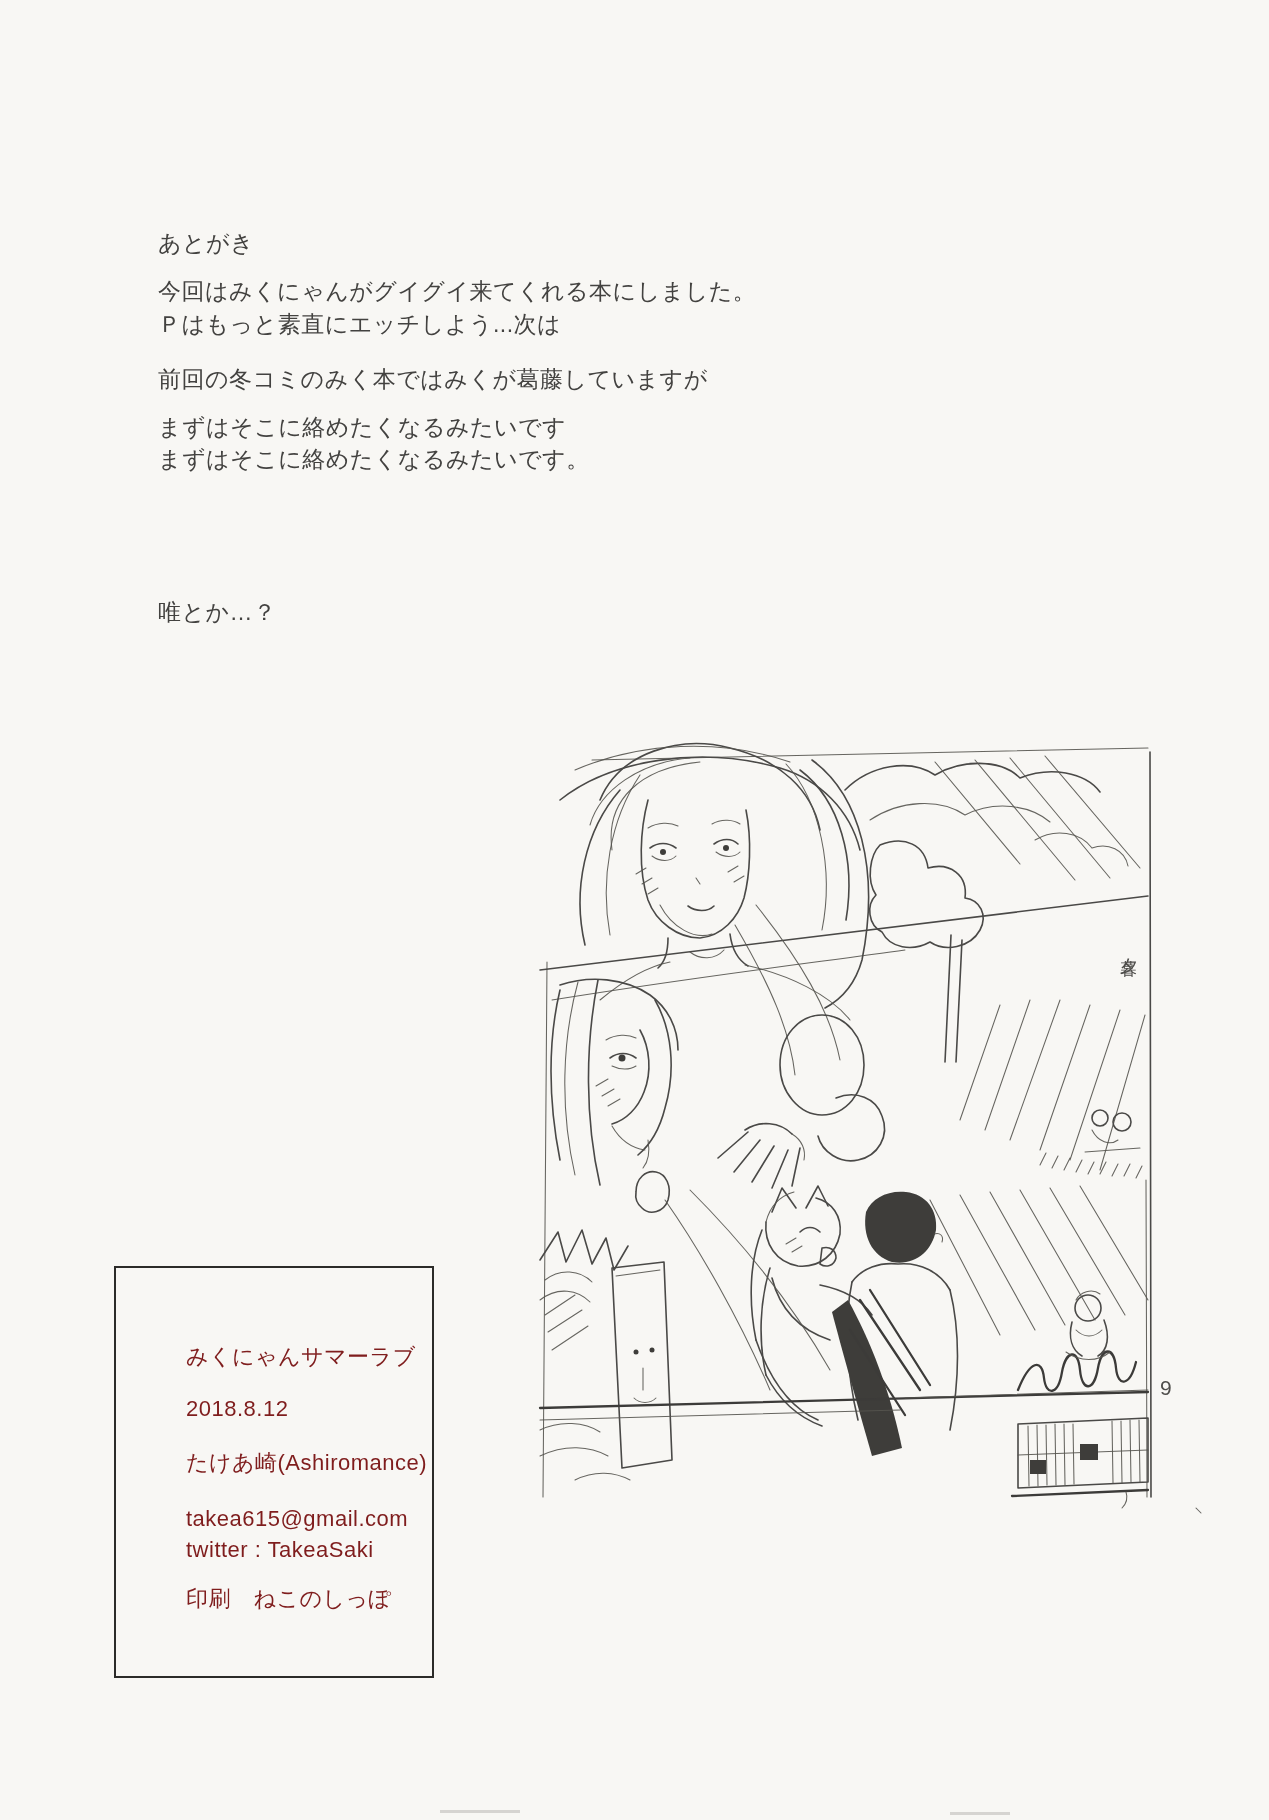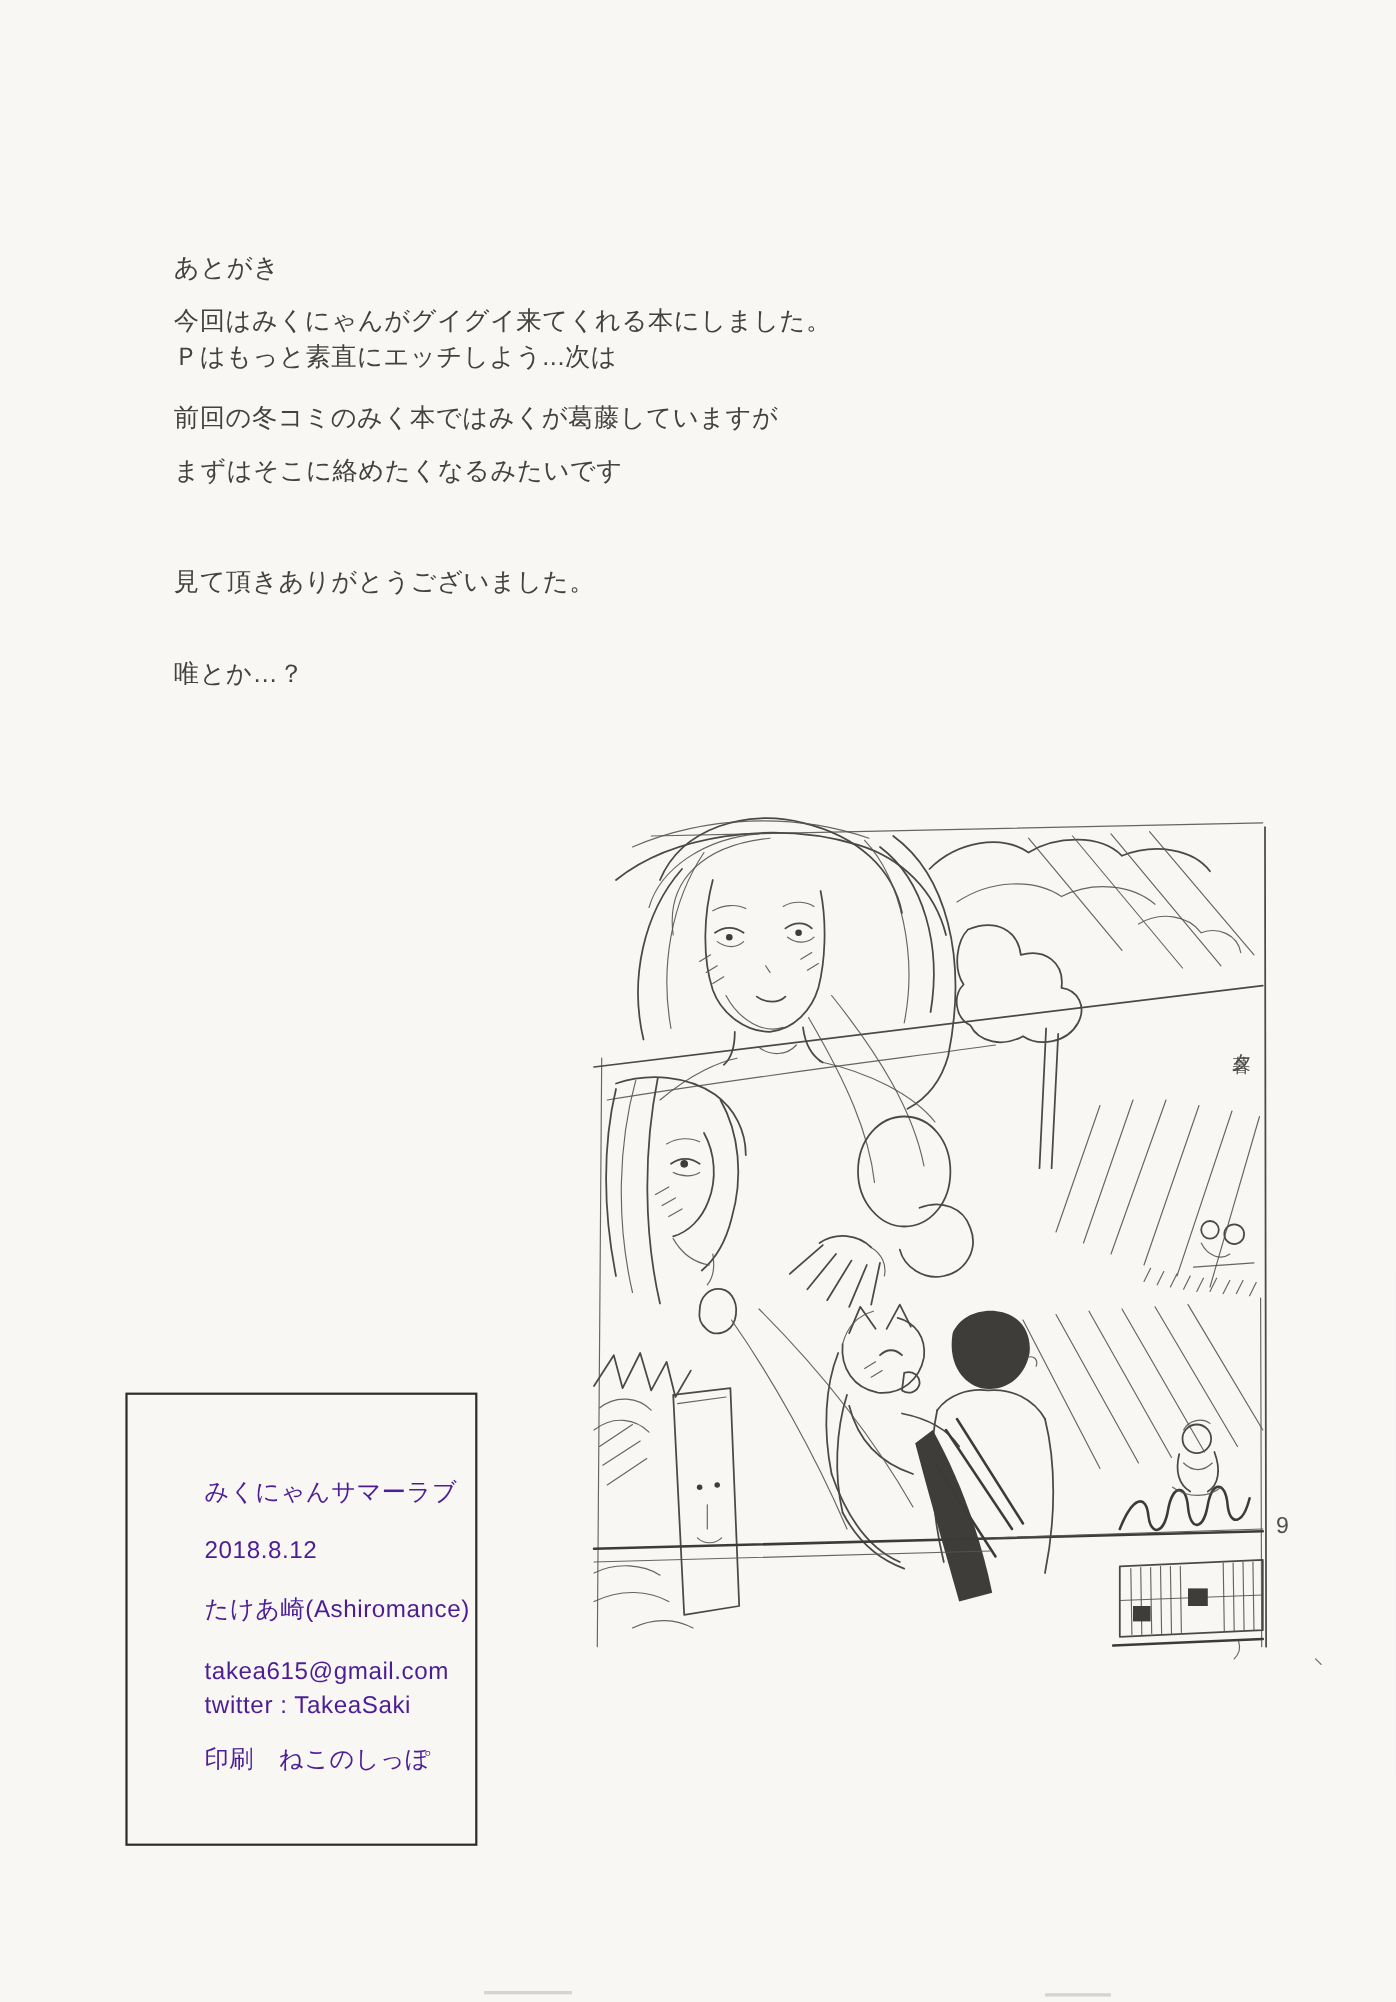"まずはそこに絡めたくなるみたいです。" div.line { html: none -> <div>まずはそこに絡めたくなるみたいです。</div> }
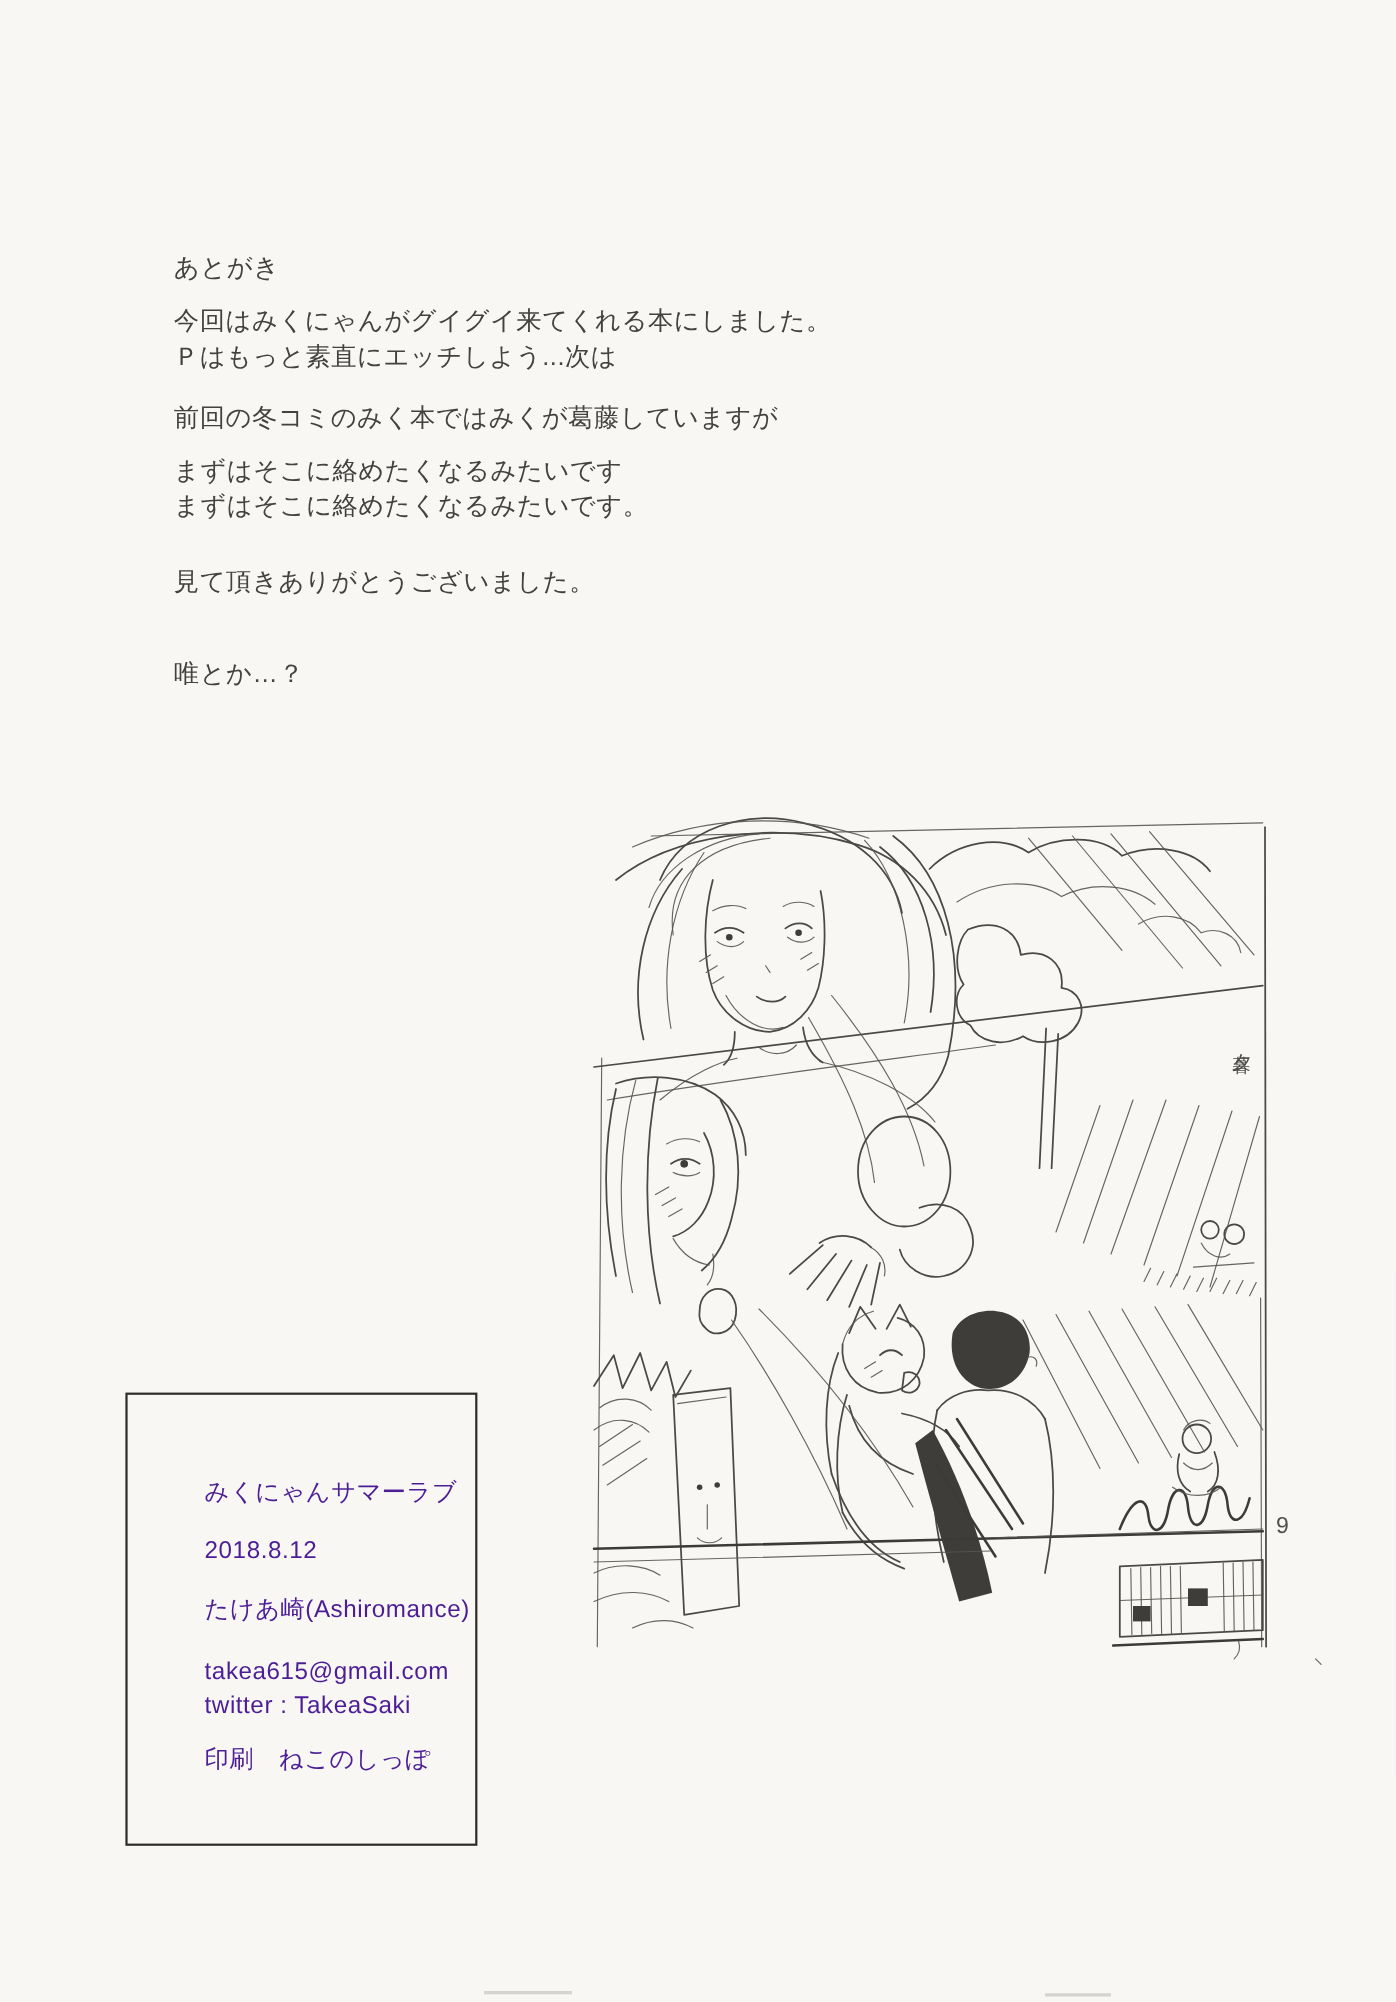"見て頂きありがとうございました。" div.line { html: <div>見て頂きありがとうございました。</div> -> none }
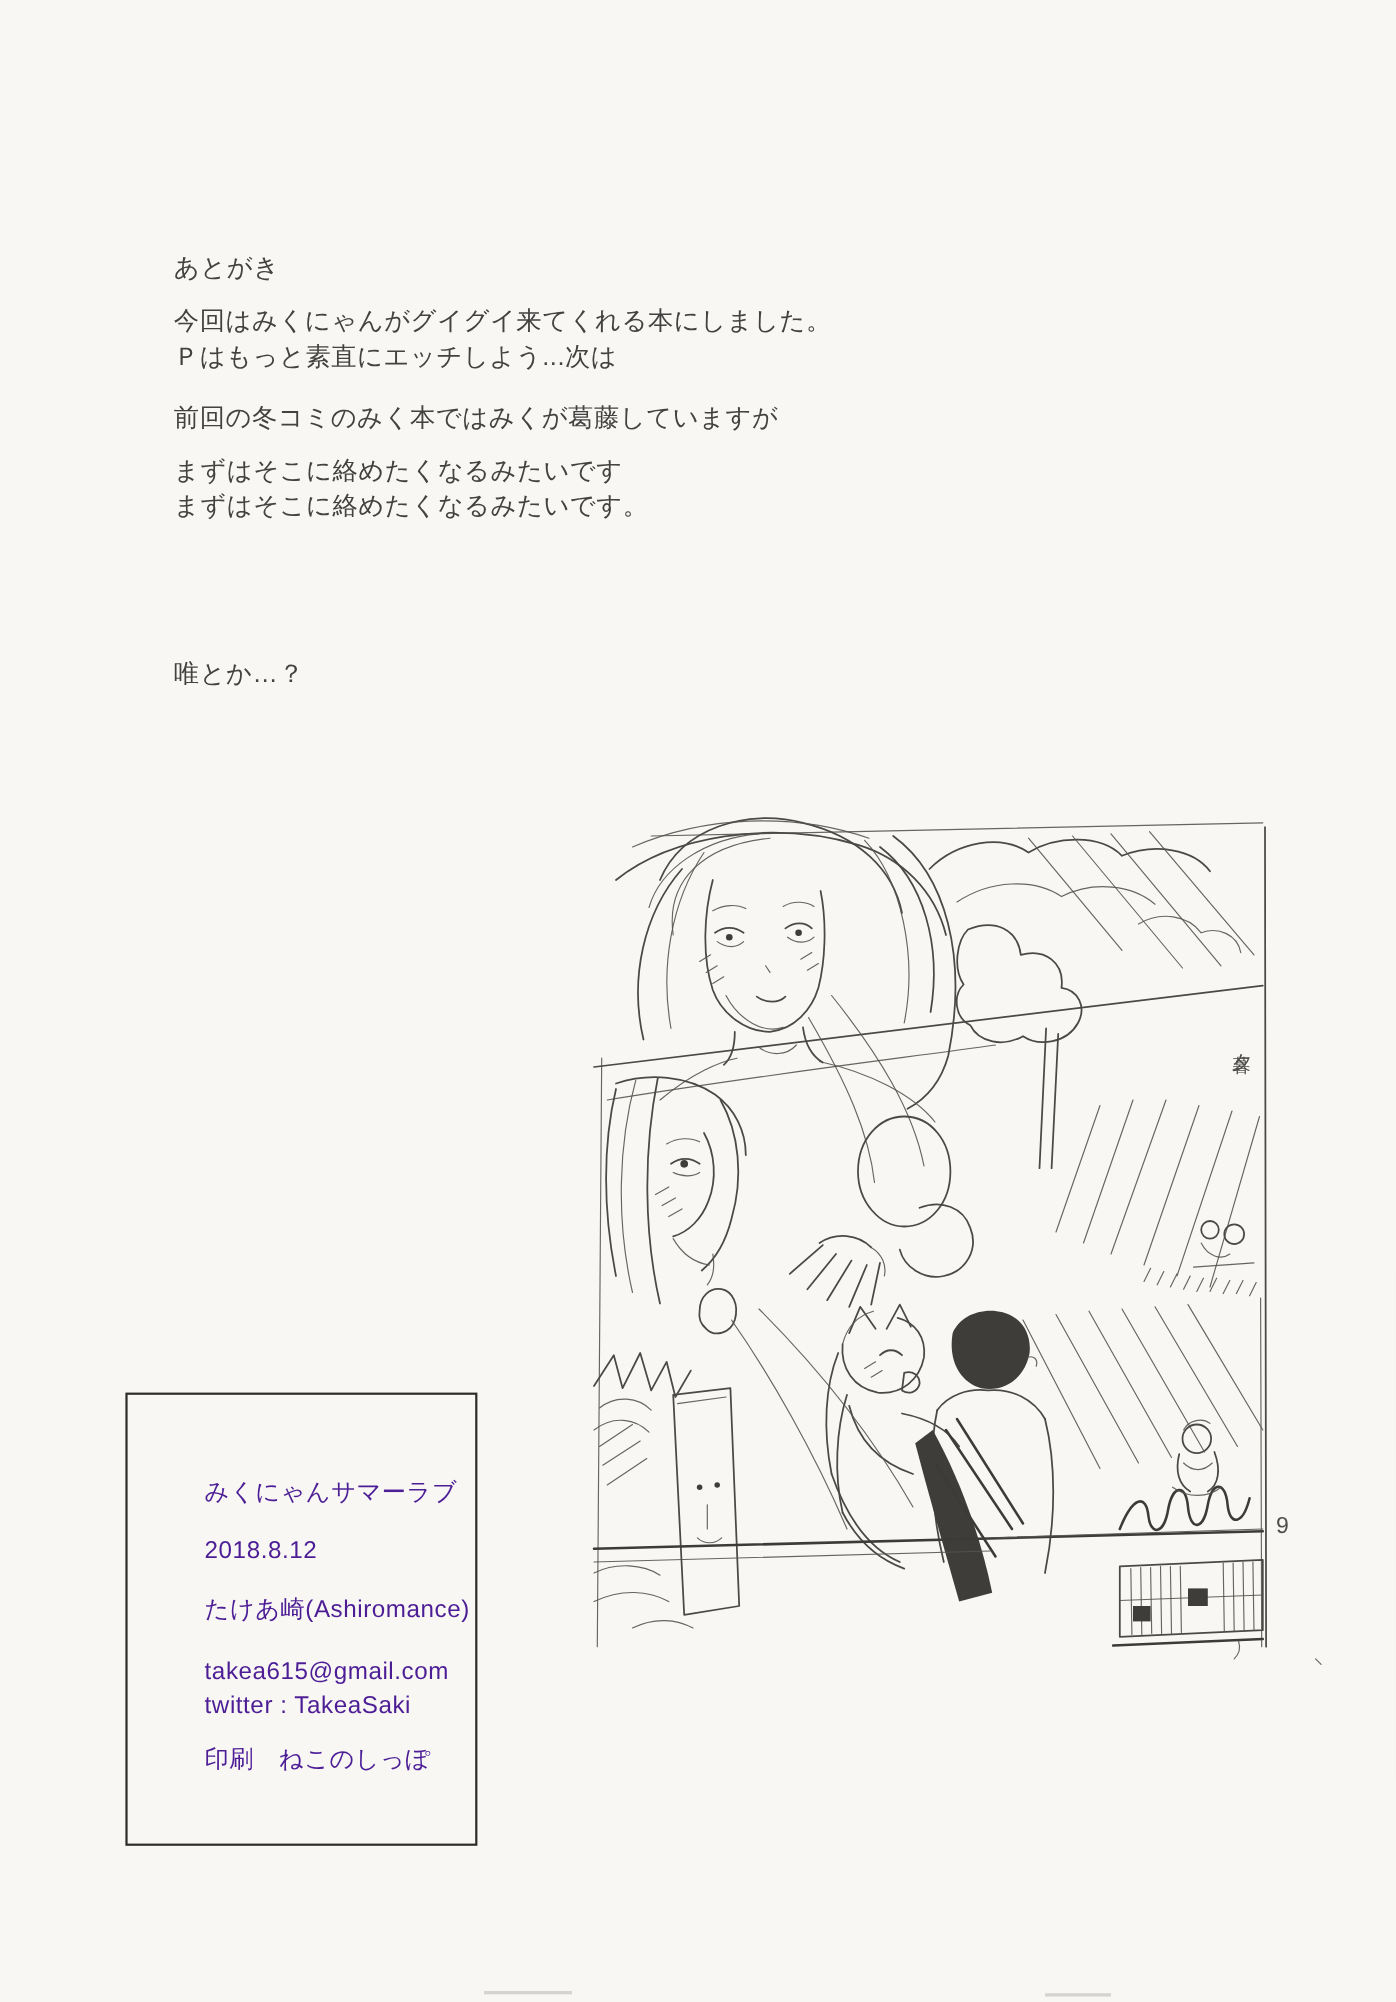"みくにゃんサマーラブ" .colo-line { color: #4c1d95 -> #7f1d1d }
